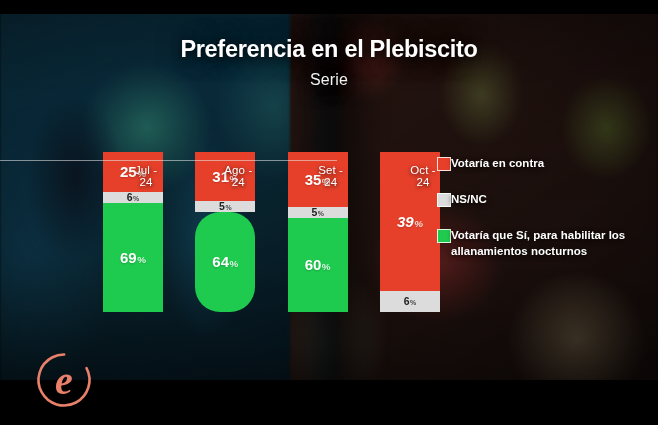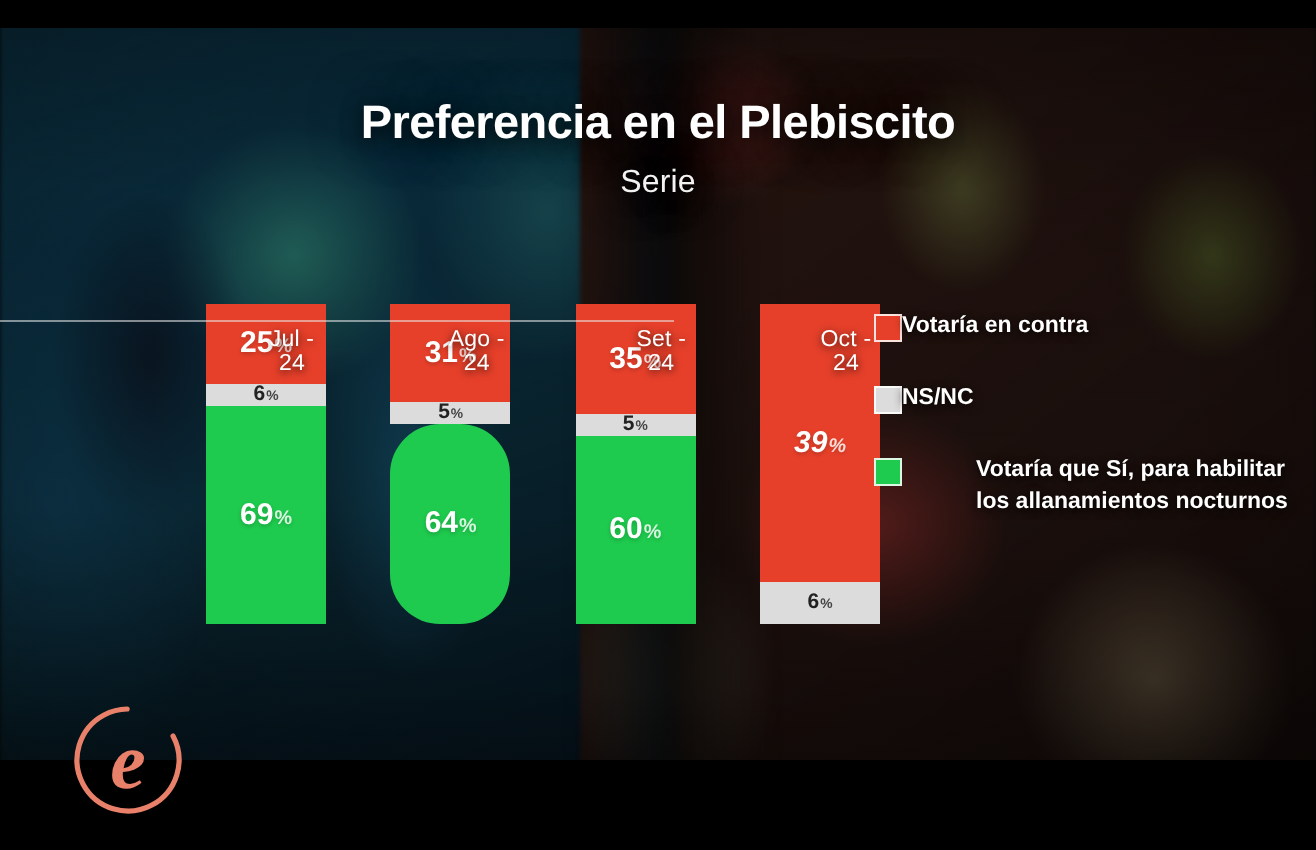"Preferencia en el Plebiscito" #title-block { top: 48px -> 36px }
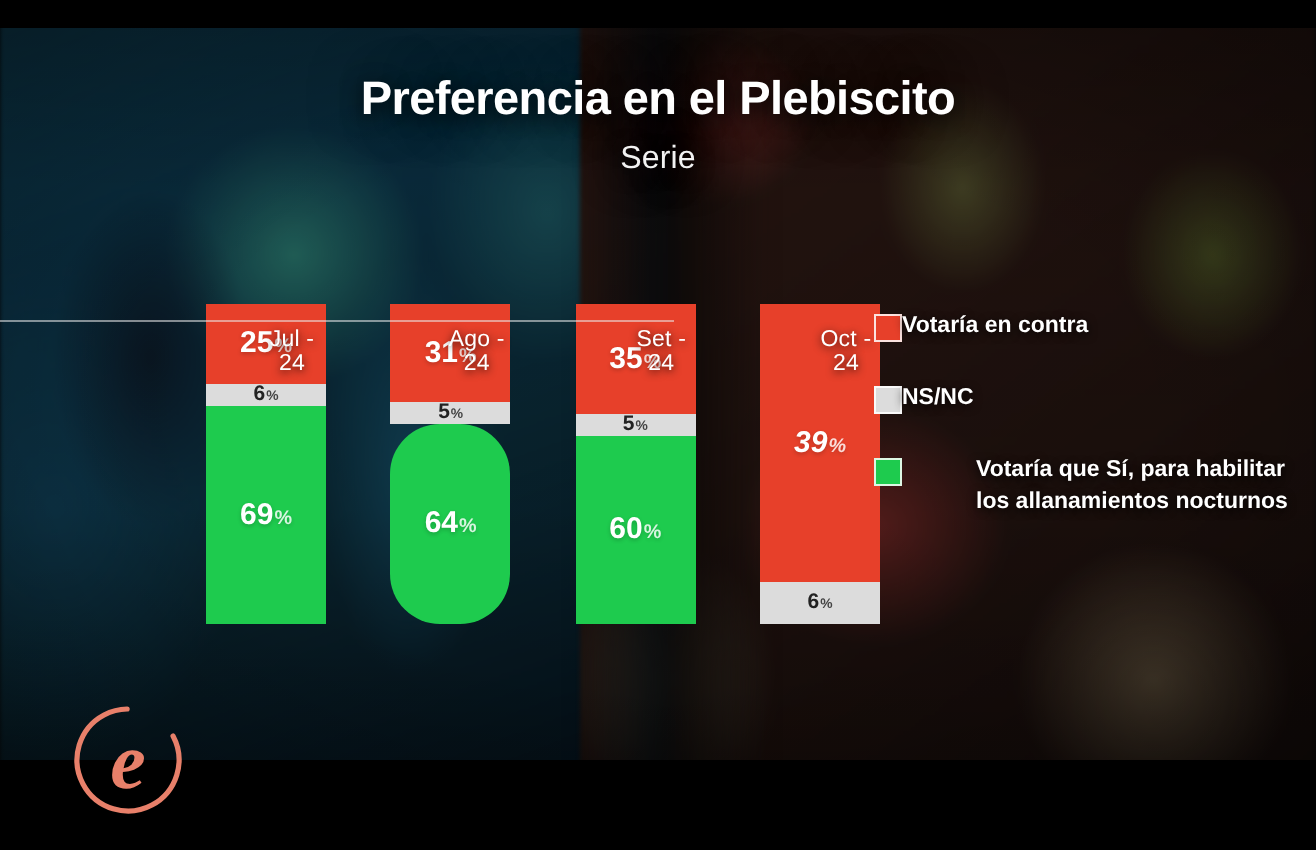"Votaría que Sí, para habilitar" .legend-row:last-child { gap: 37px -> none }
